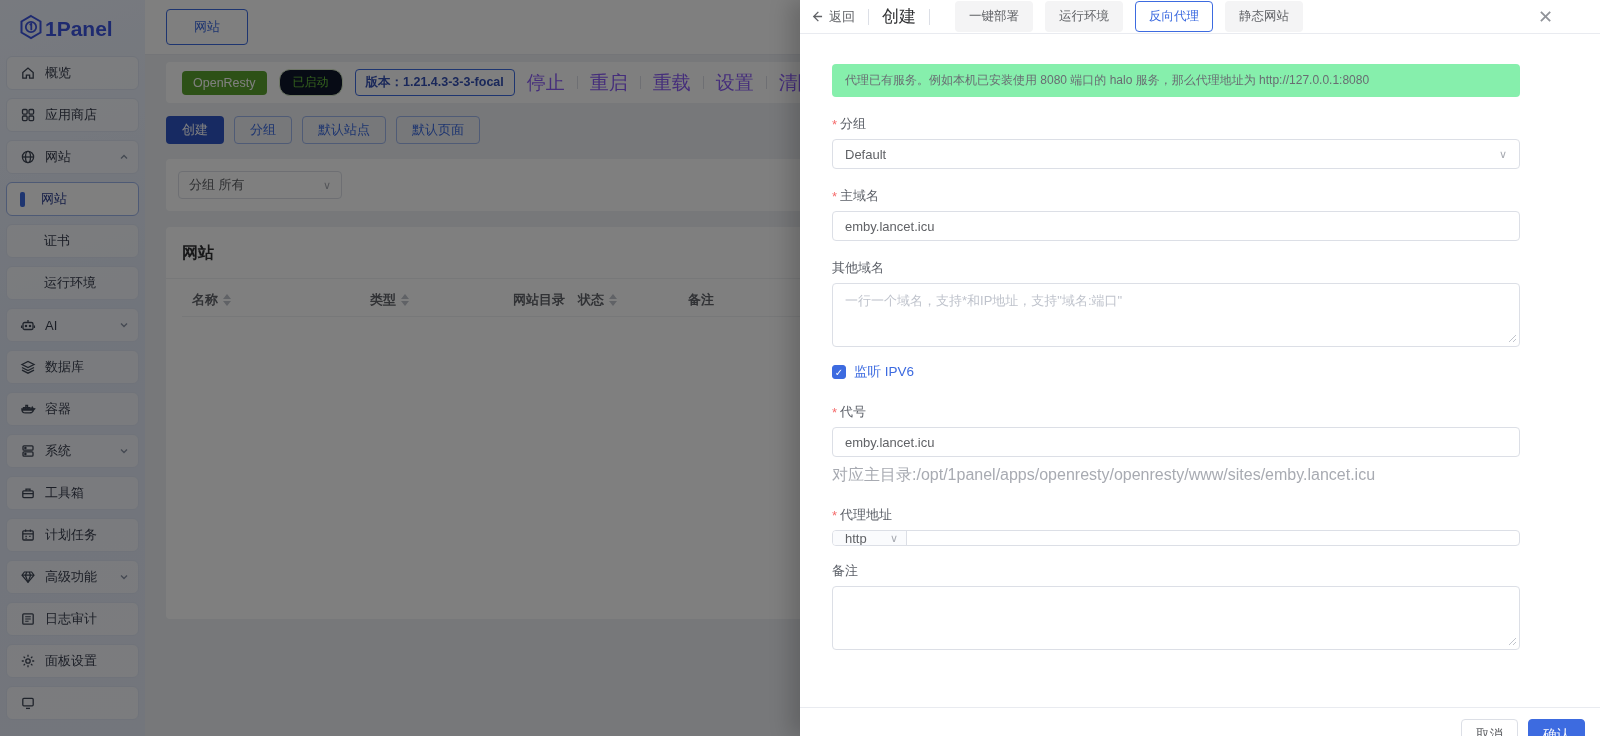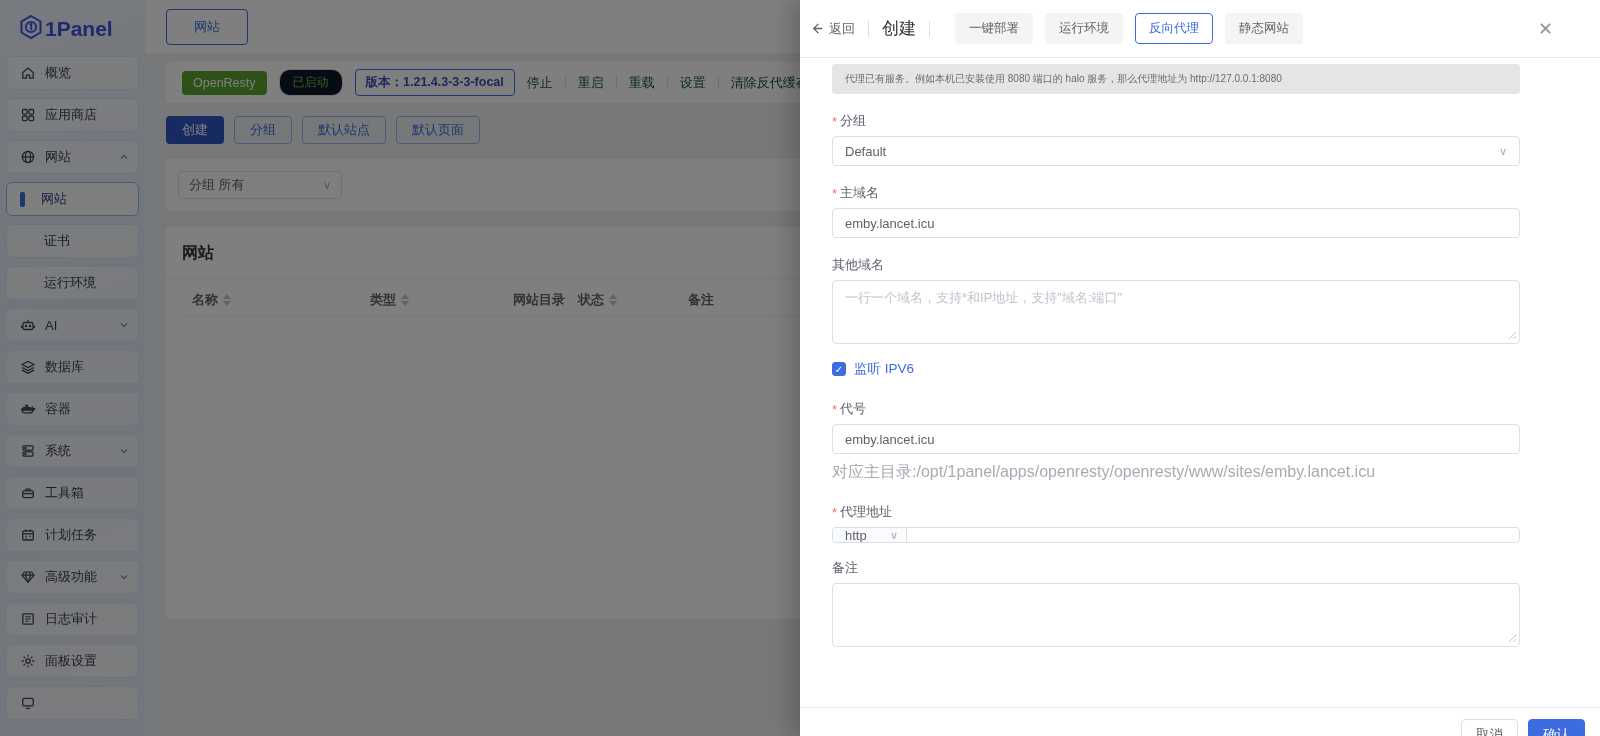"返回" .d-header { height: 58px -> 34px }
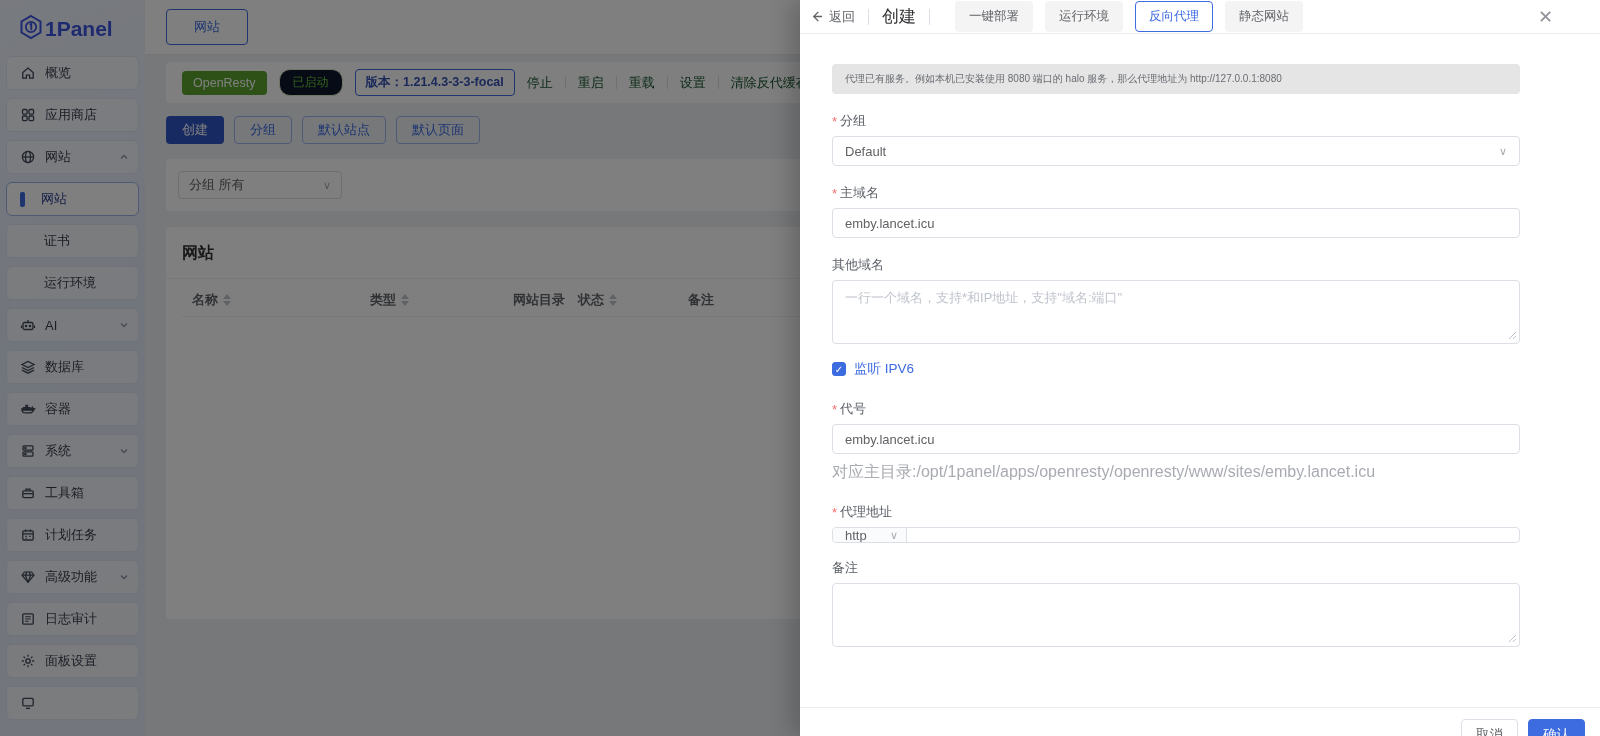"停止" .link { color: #14532d -> #8b5cf6; font-size: 13px -> 19px }
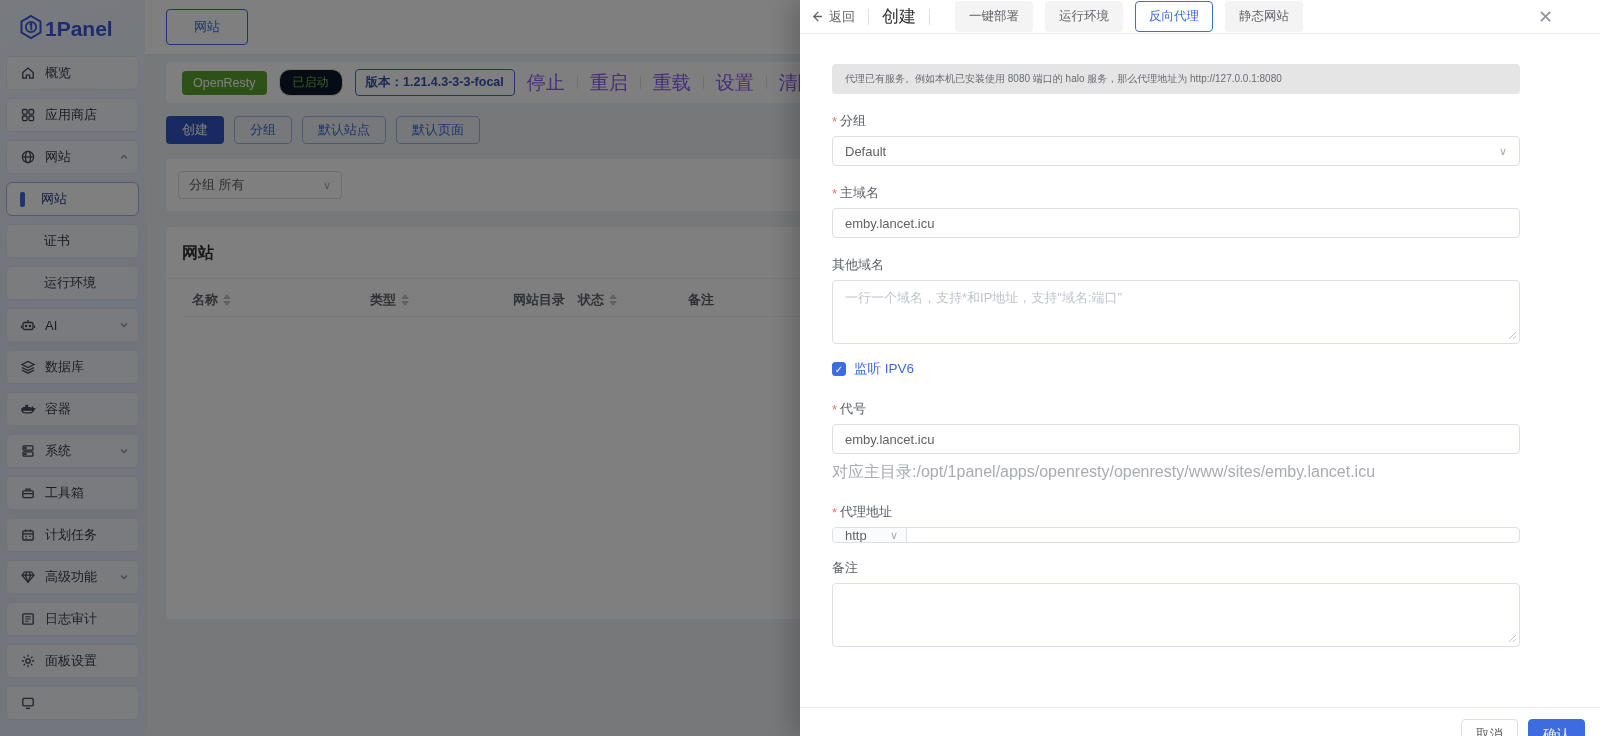"代理已有服务。例如本机已安装使用 8080 端口的 halo" .alert { background: #e5e5e5 -> #86efac; font-size: 10px -> 12px }
